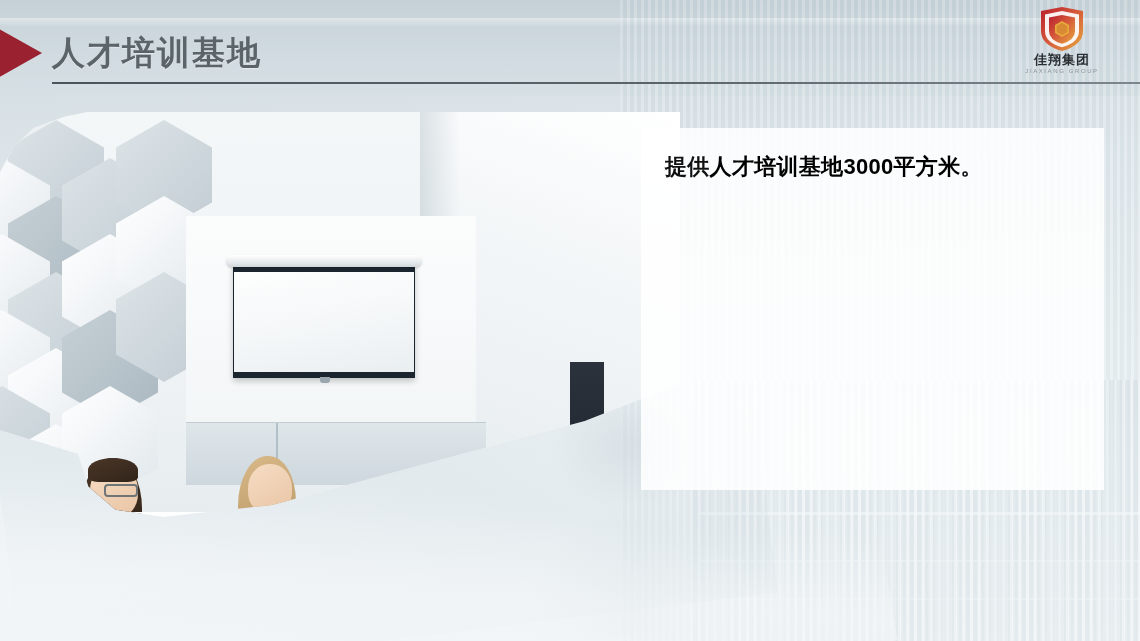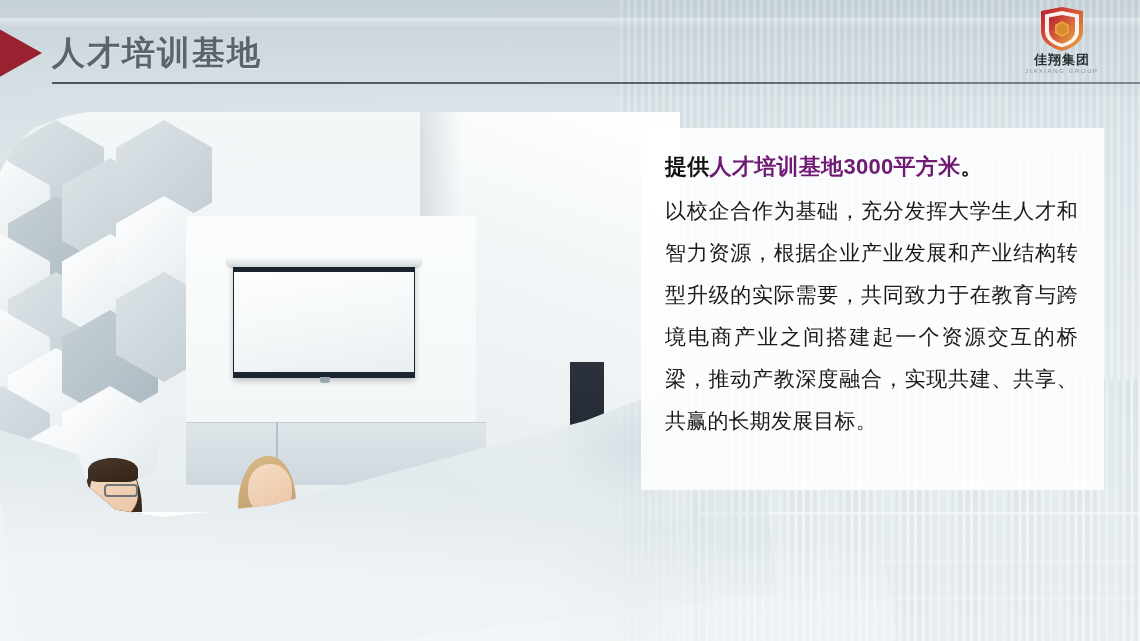"人才培训基地3000平方米" .lead .hl { color: #701a75 -> #000000 }
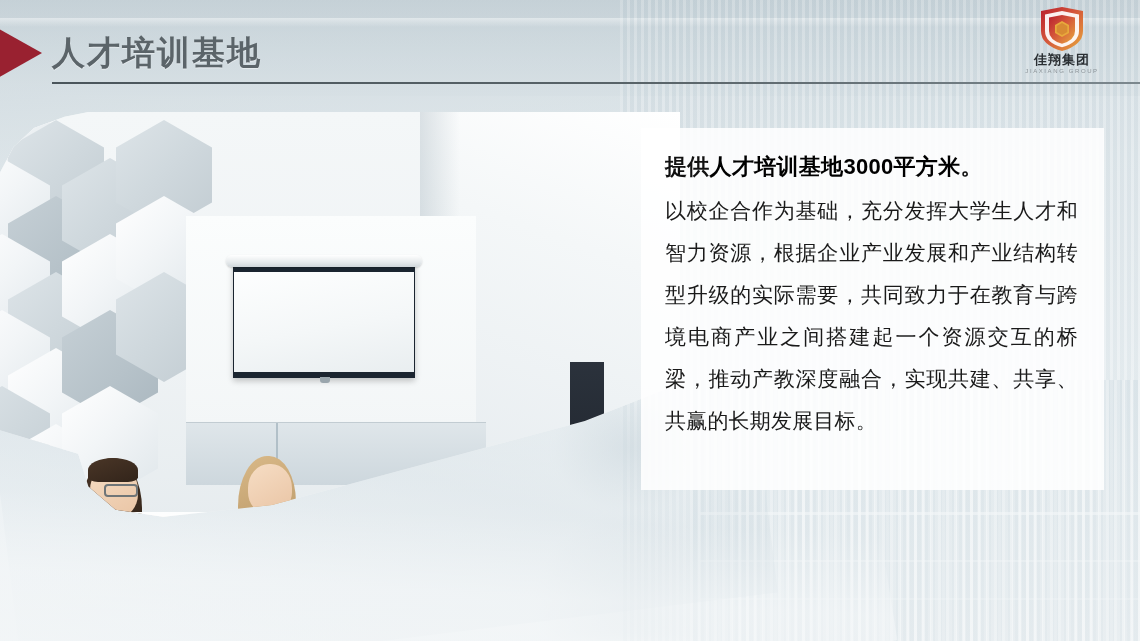"以校企合作为基础，充分发挥大学生人才和智力资源，根据企业产业发展和产业结构转型升" p.body-text { html: <p>以校企合作为基础，充分发挥大学生人才和智力资源，根据企业产业发展和产业结构转型升级的实际需要，共同致力于在教育与跨境电商产业之间搭建起一个资源交互的桥梁，推动产教深度融合，实现共建、共享、共赢的长期发展目标。</p> -> none }
